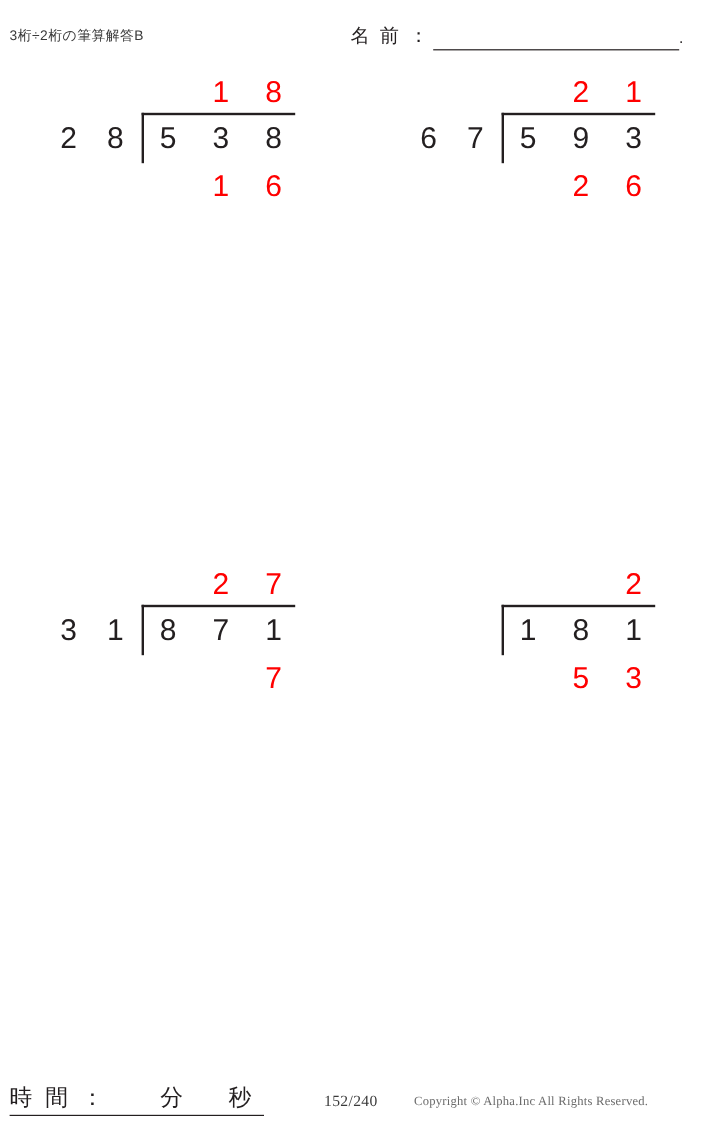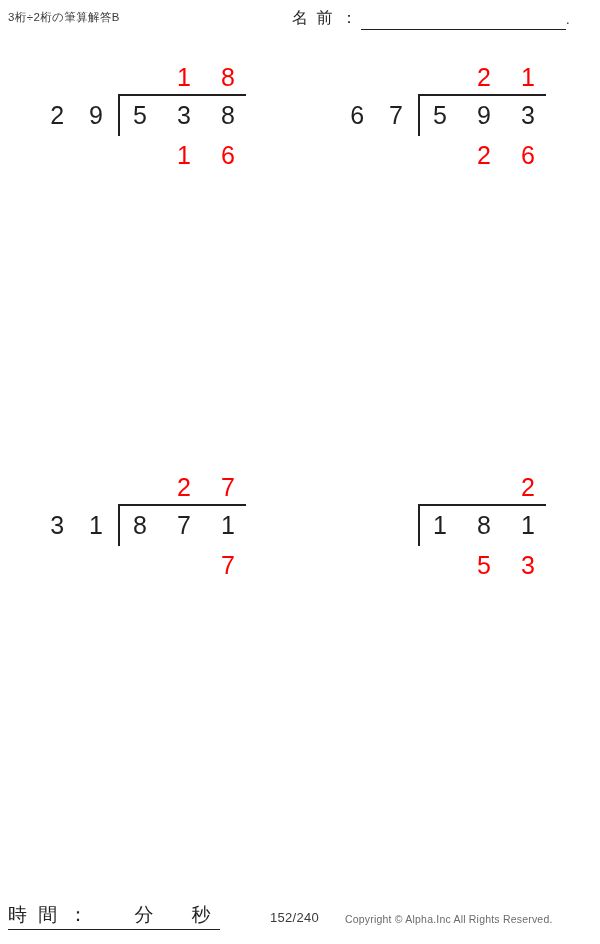"3桁÷2桁の筆算解答B" #header { top: 0 -> 12px }
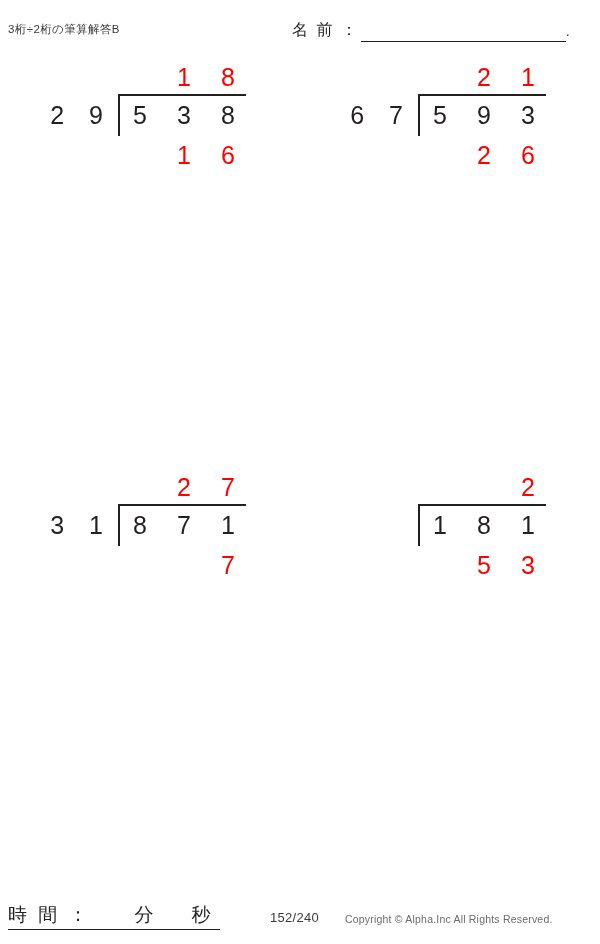"2 9" div.divisor { text: 9 -> 8 }
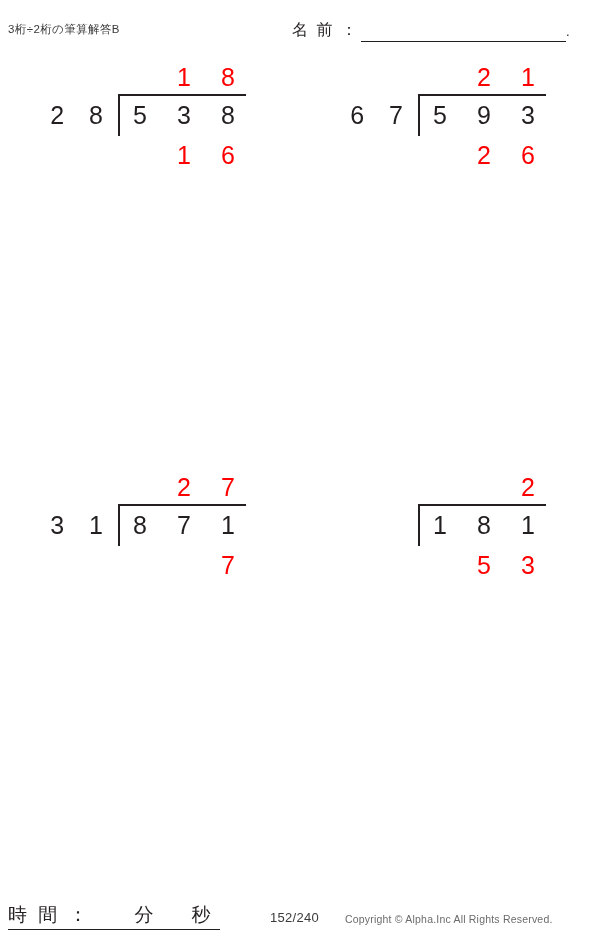"時 間 ：" #footer { font-family: none -> Liberation Serif, serif }
